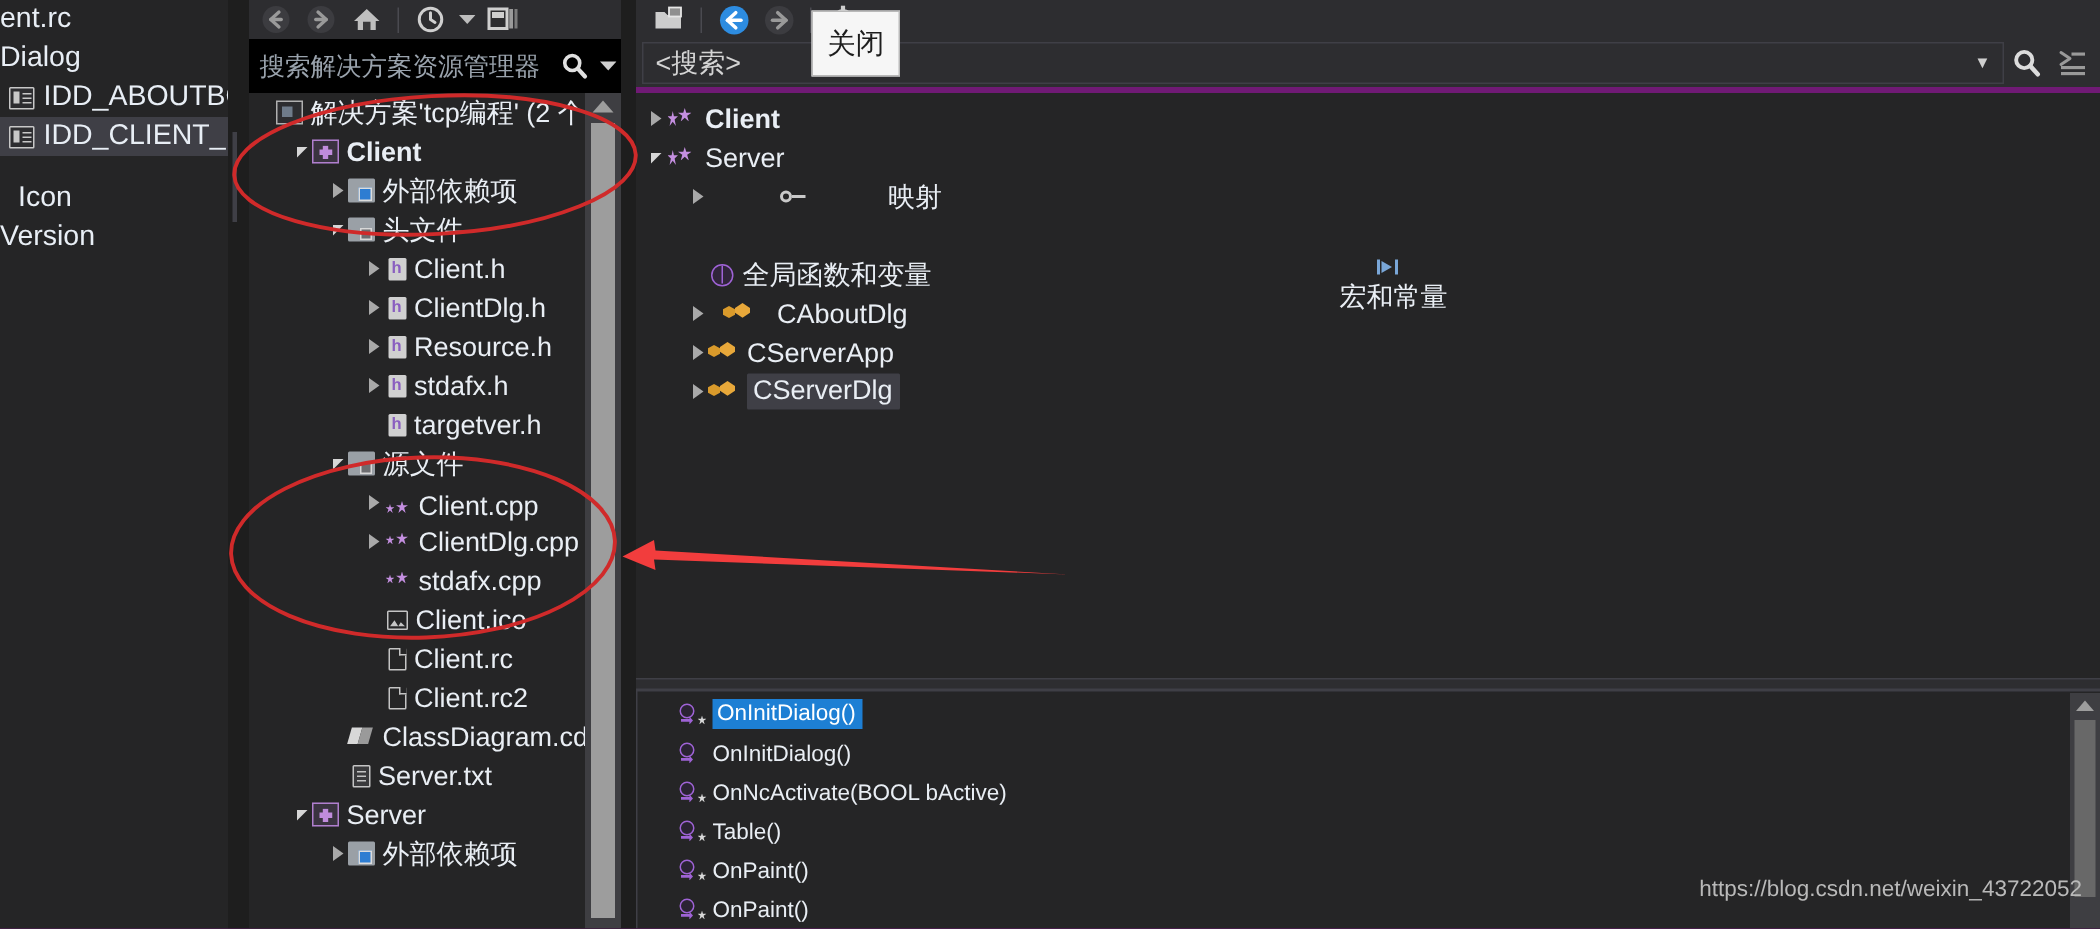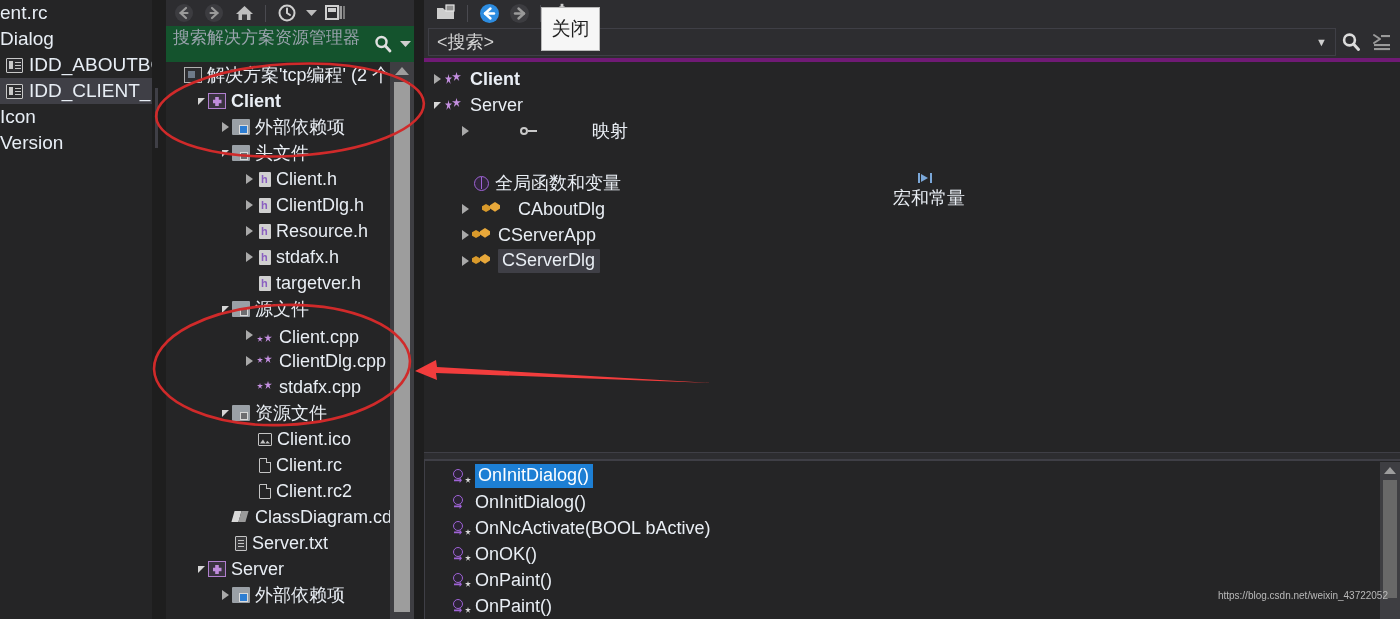"搜索解决方案资源管理器" #se-search { align-items: none -> center; background: #14532d -> #000000 }
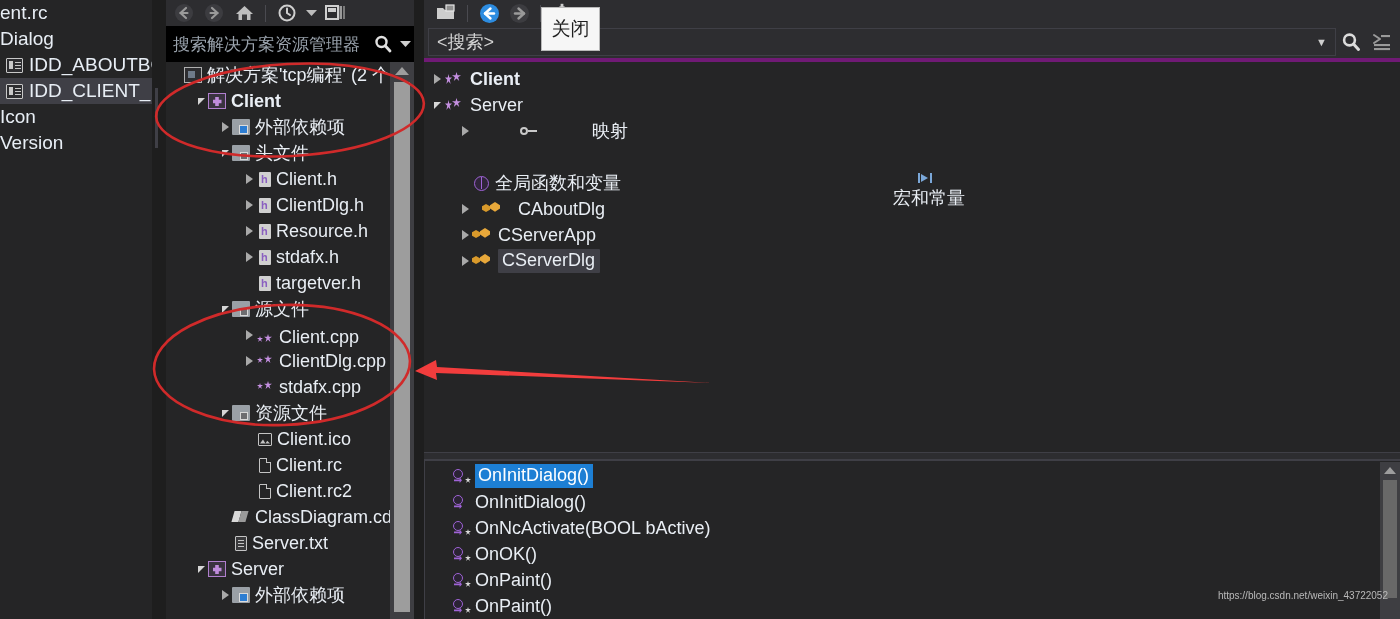"Icon" div.rvrow { margin-top: none -> 15px; padding-left: 0px -> 12px }
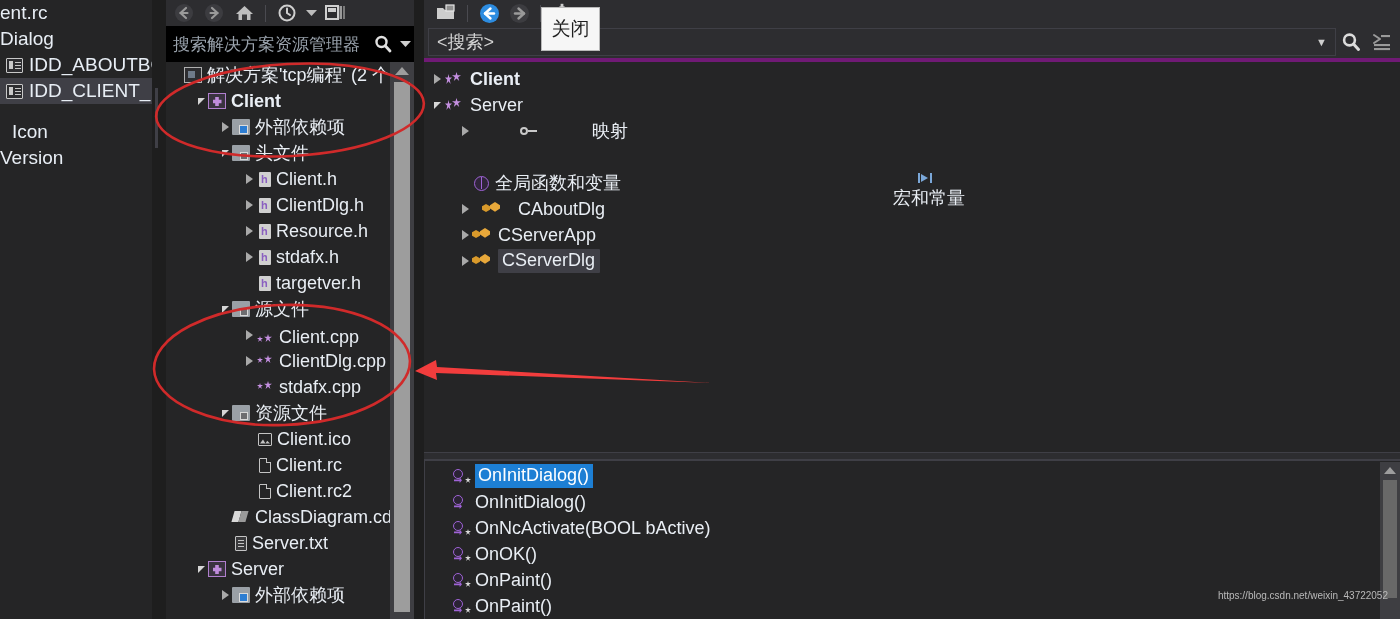"资源文件" div.trow { html: <div> <div> <div></div> </div> <span></span> <span>资源文件</span> </div> -> none }
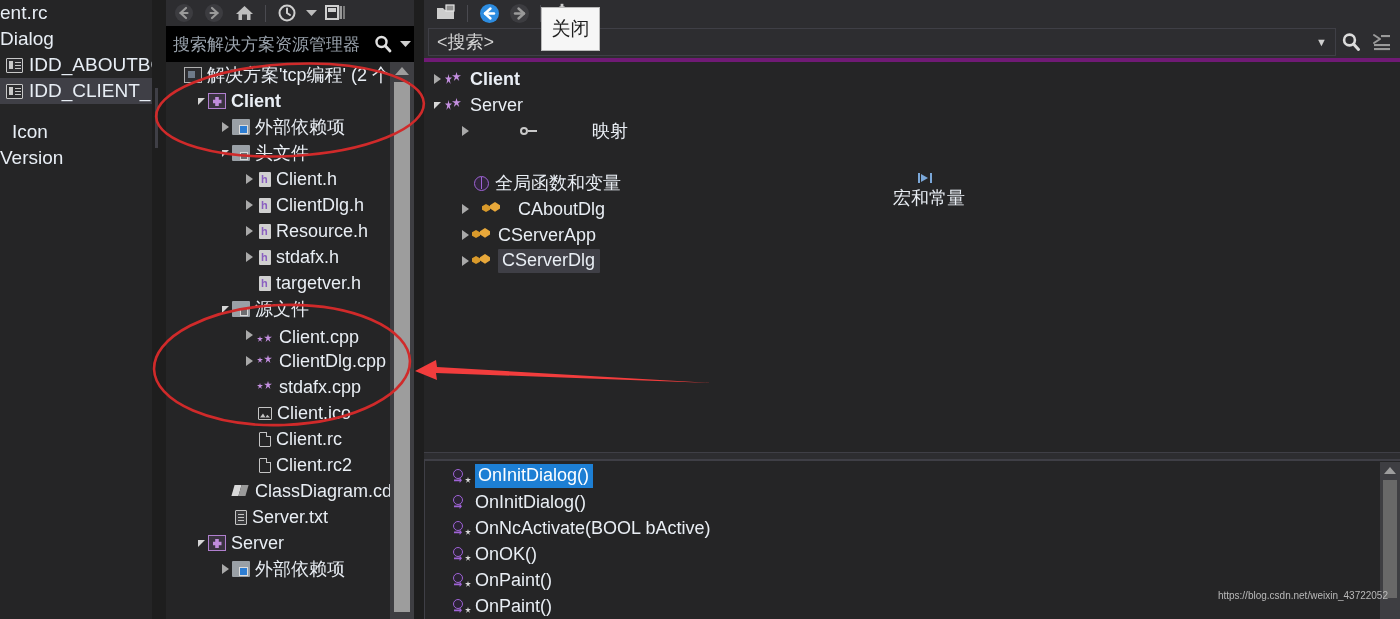"OnInitDialog()" .mrow { font-size: 18px -> 15px }
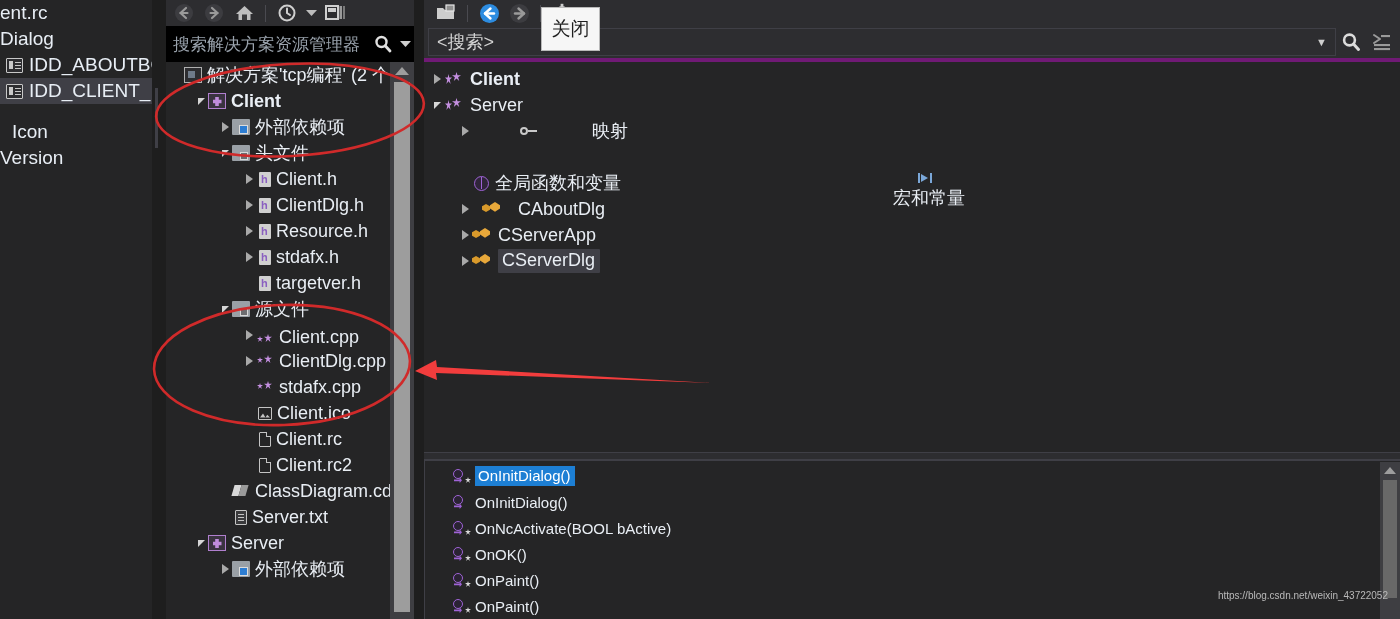"OnOK()" span { text: OnOK -> Table }
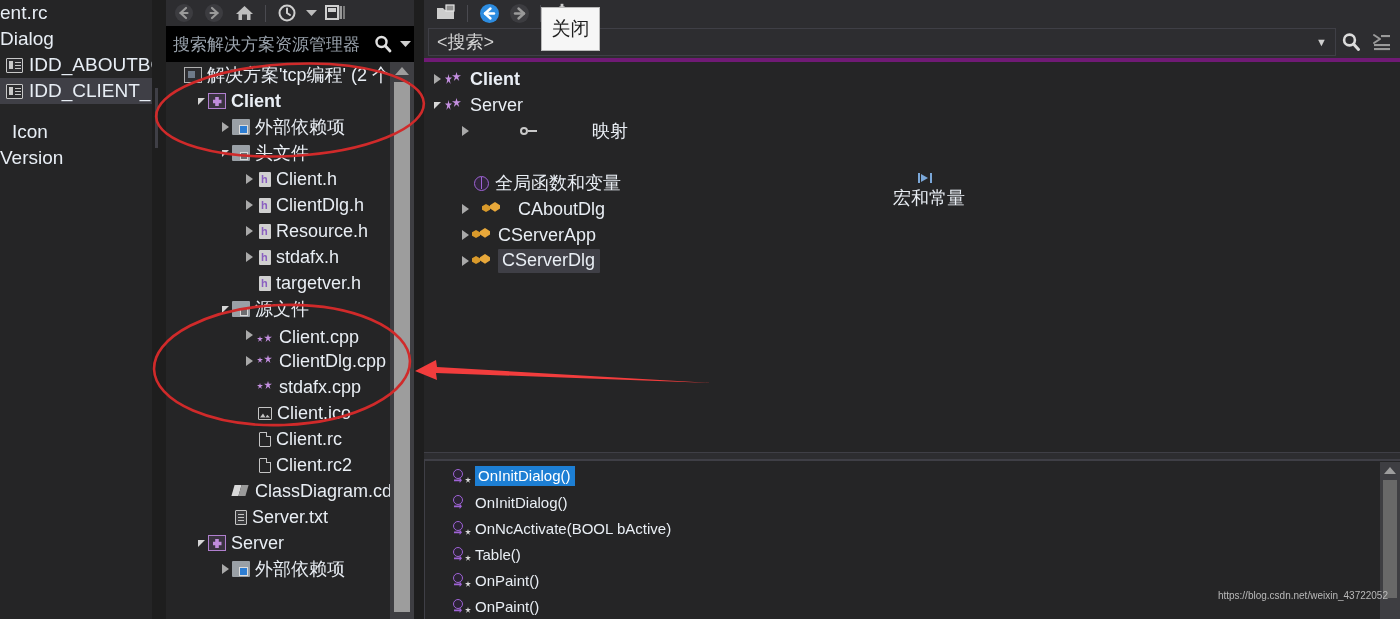"https://blog.csdn.net/weixin_43722052" #watermark { font-size: 10px -> 15px }
